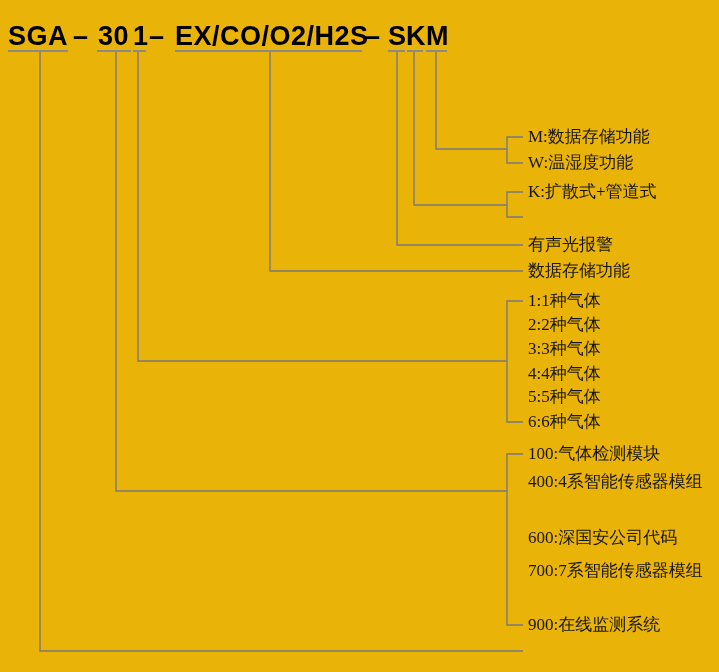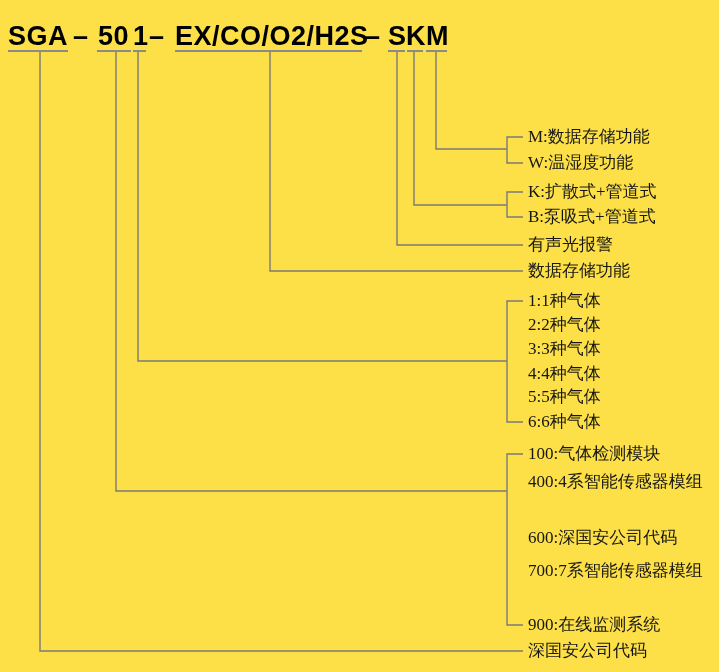"SGA" #stage { background: #fde047 -> #eab308 }
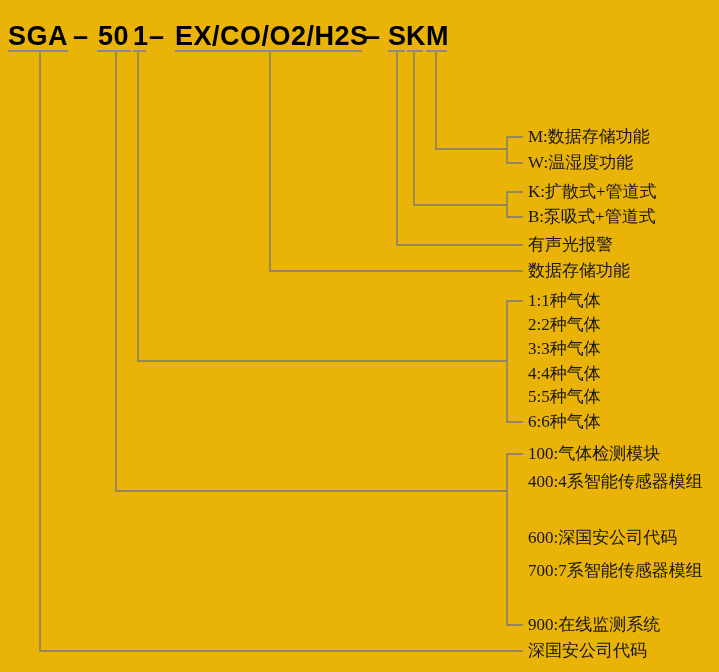"50" span.seg { text: 50 -> 30 }
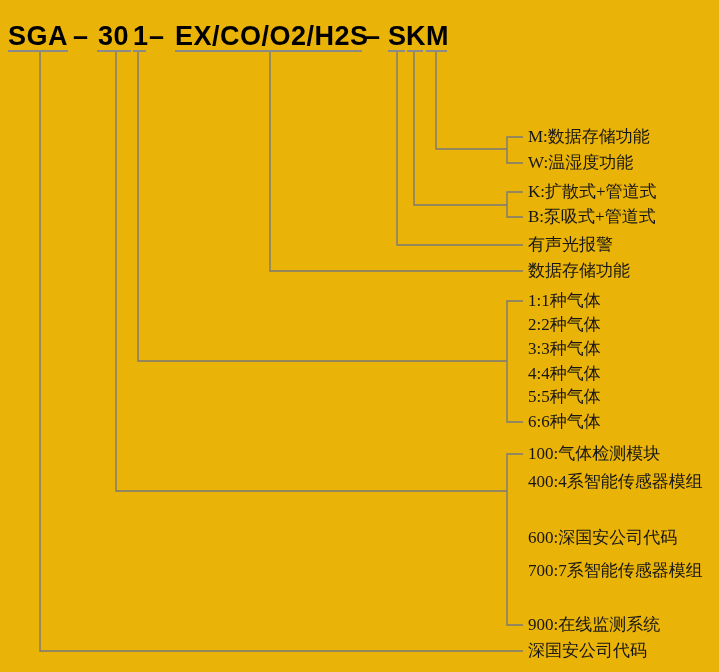"B:泵吸式+管道式" div.lbl { html: <div>B:泵吸式+管道式</div> -> none }
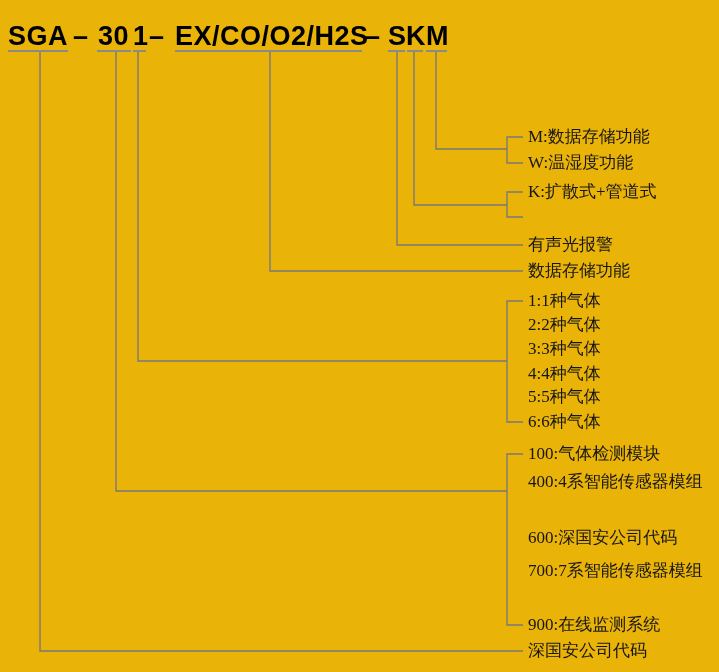"深国安公司代码" div.lbl { html: <div>深国安公司代码</div> -> none }
